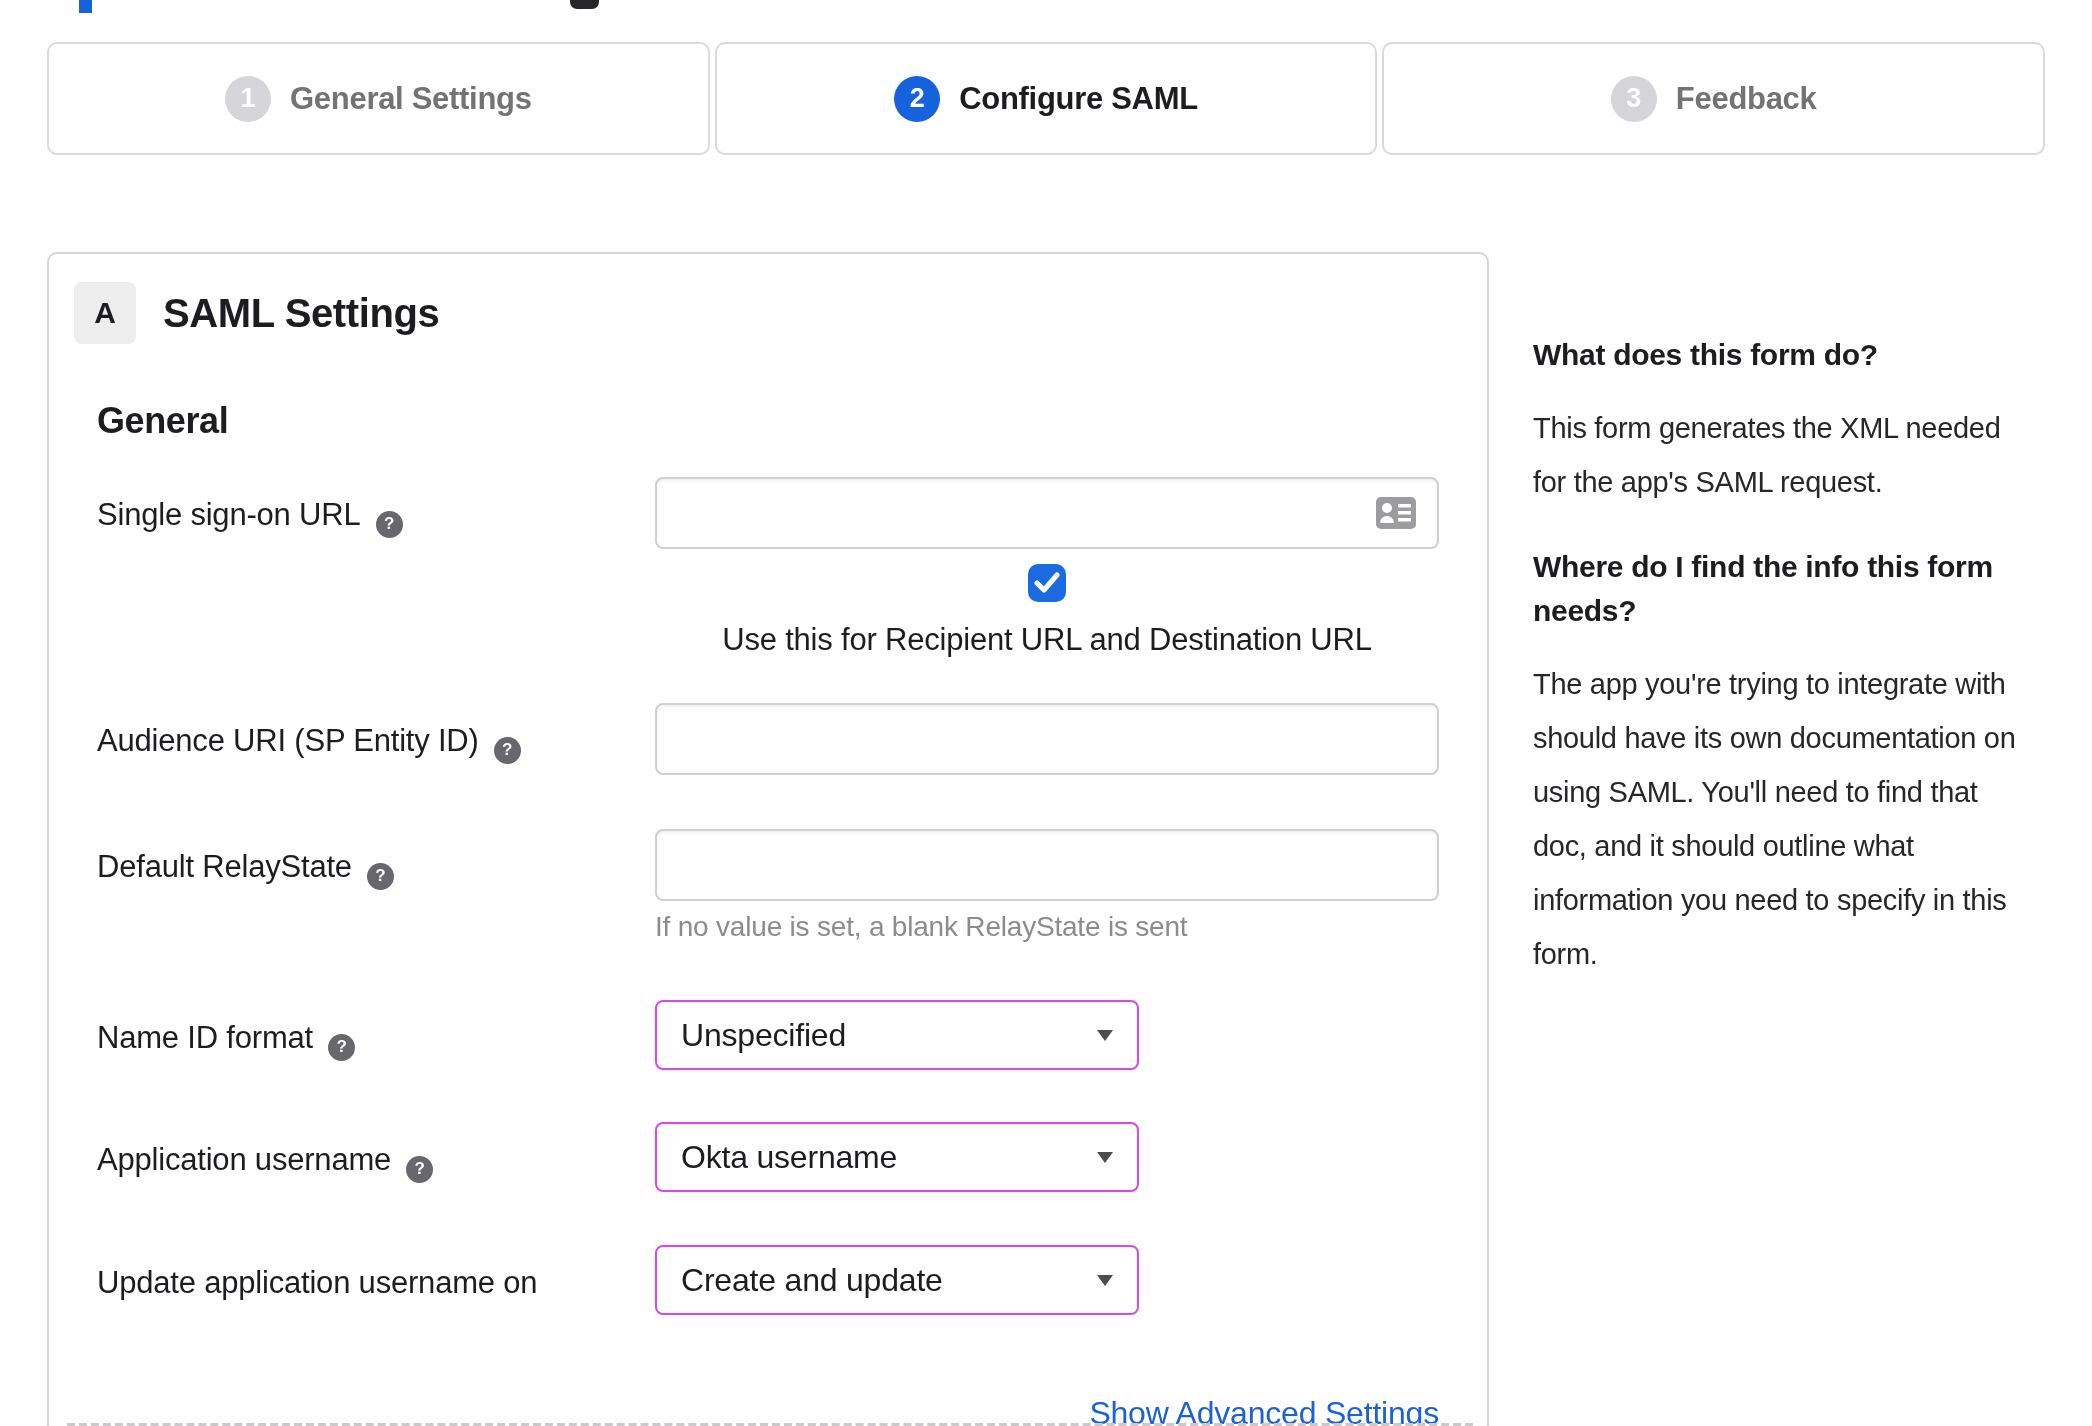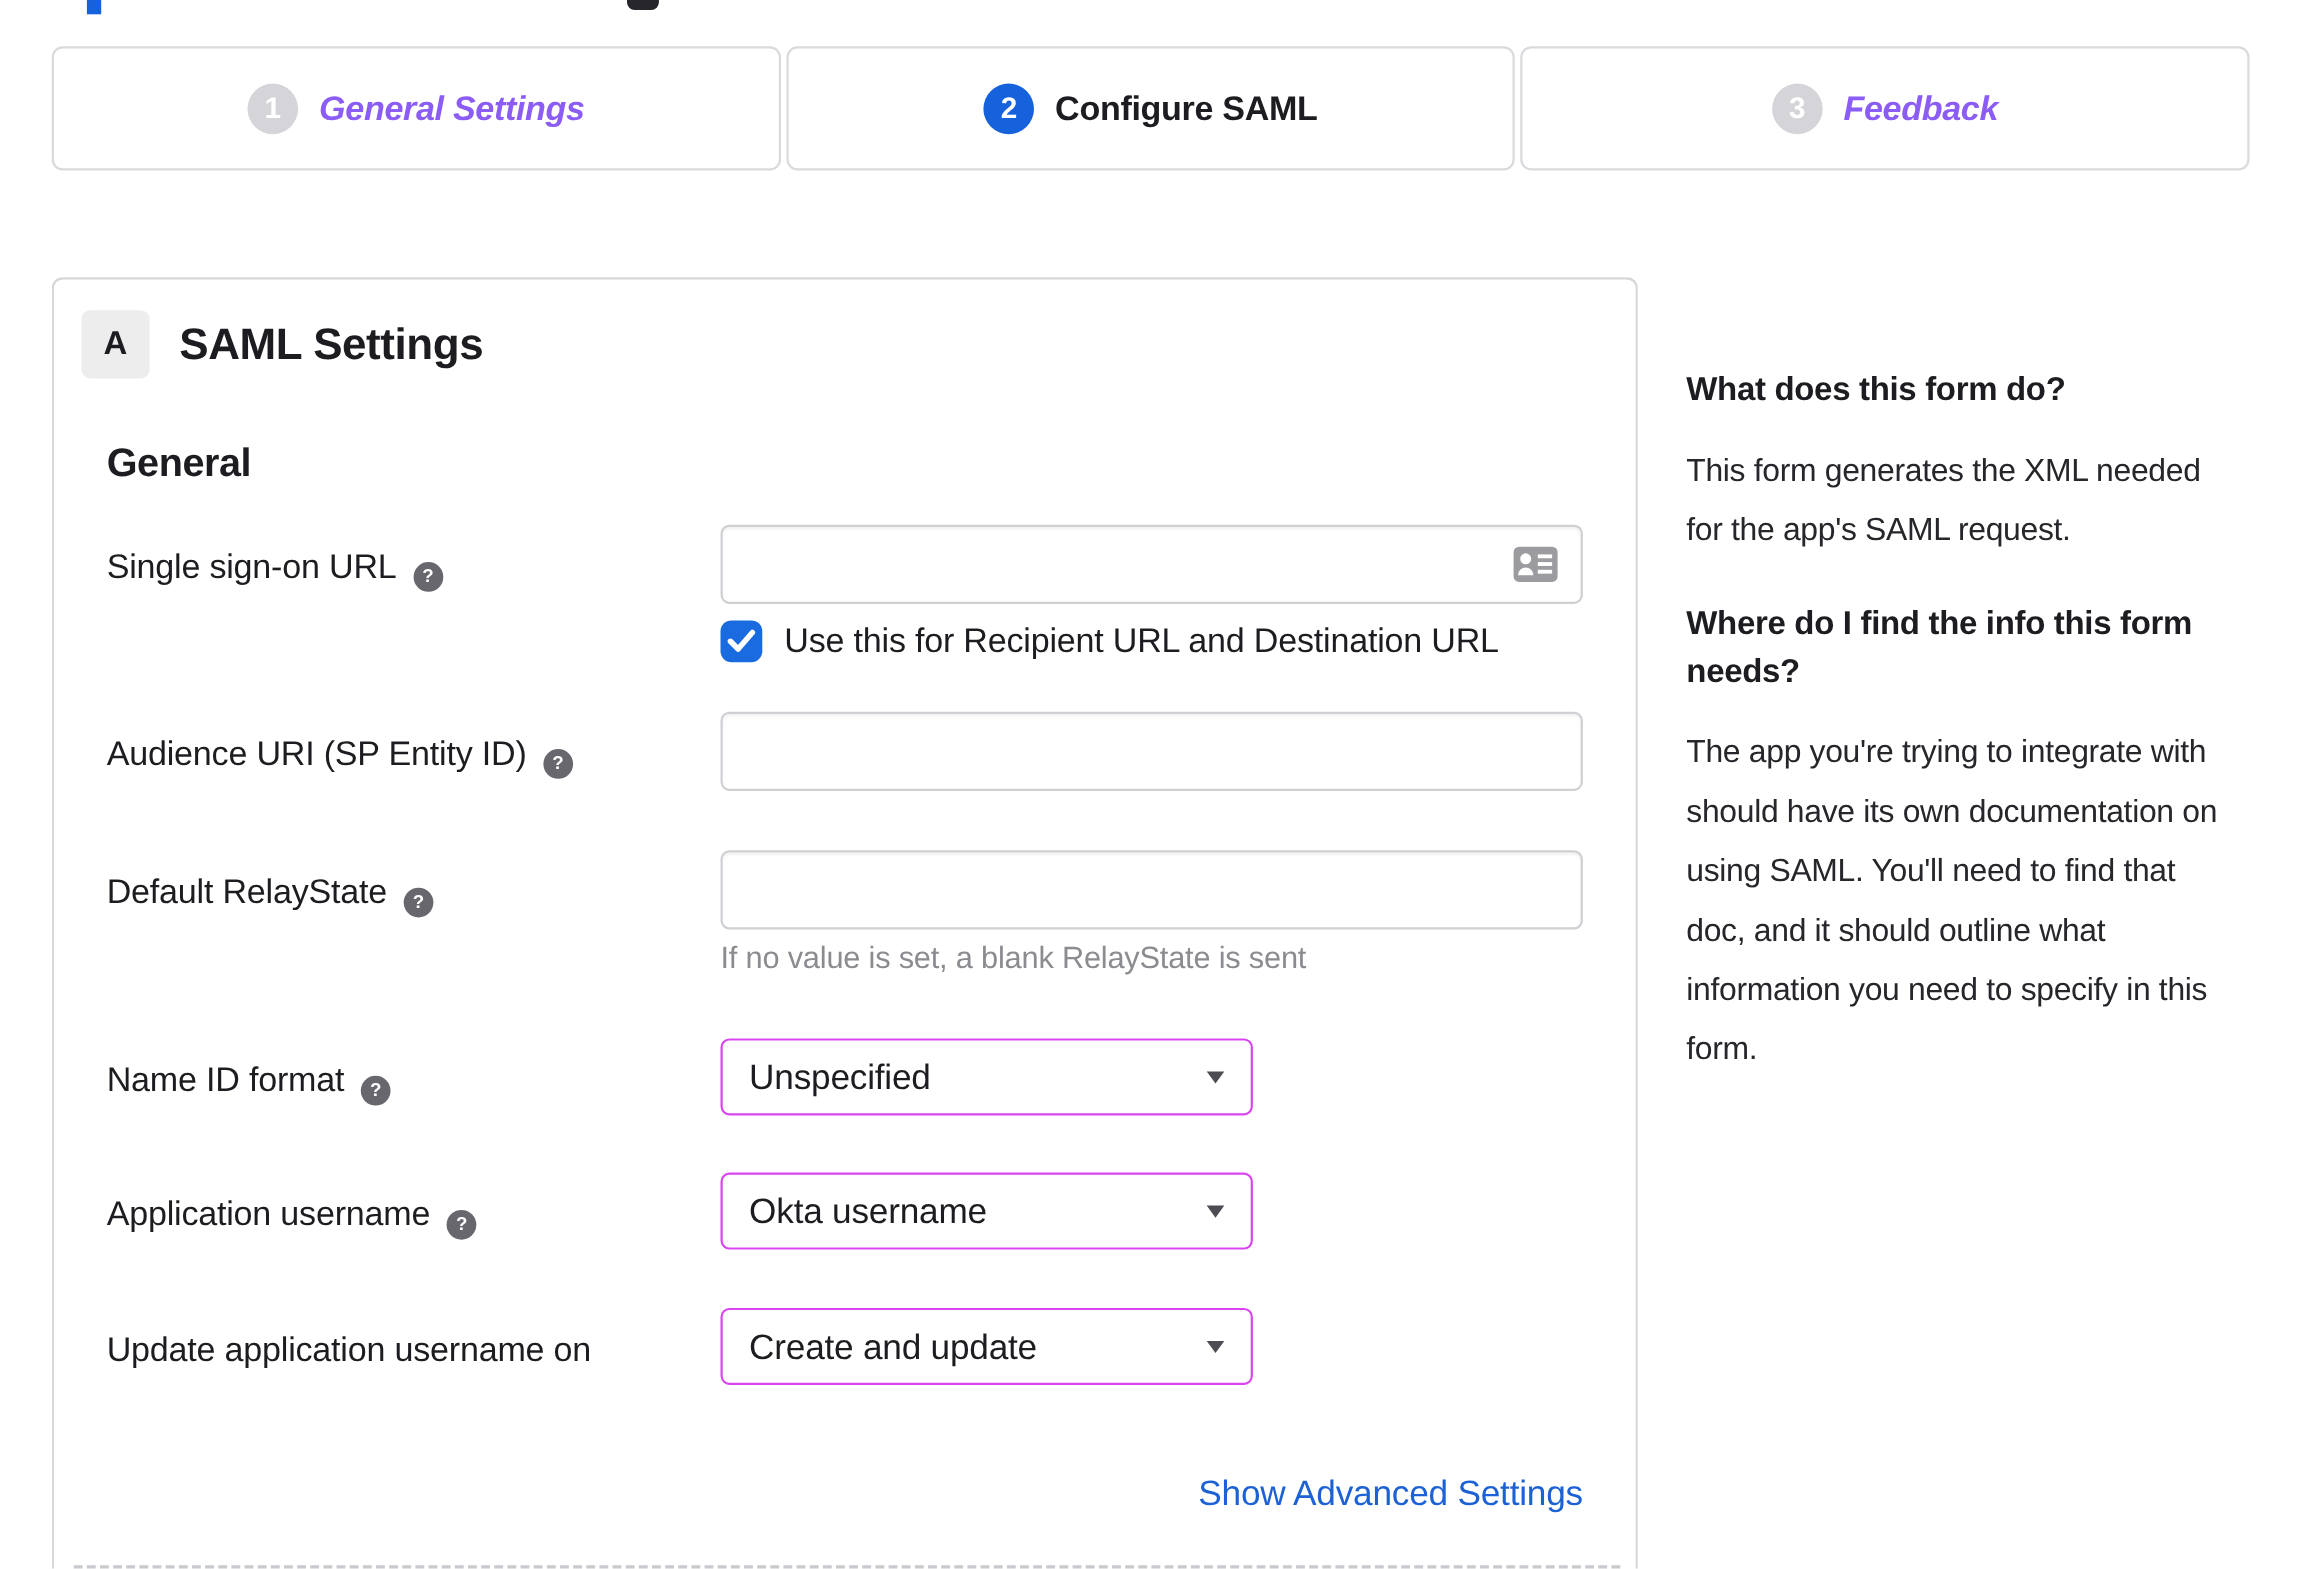"General Settings" .step-inactive .step-label { color: #8b5cf6 -> #737373; font-style: italic -> none }
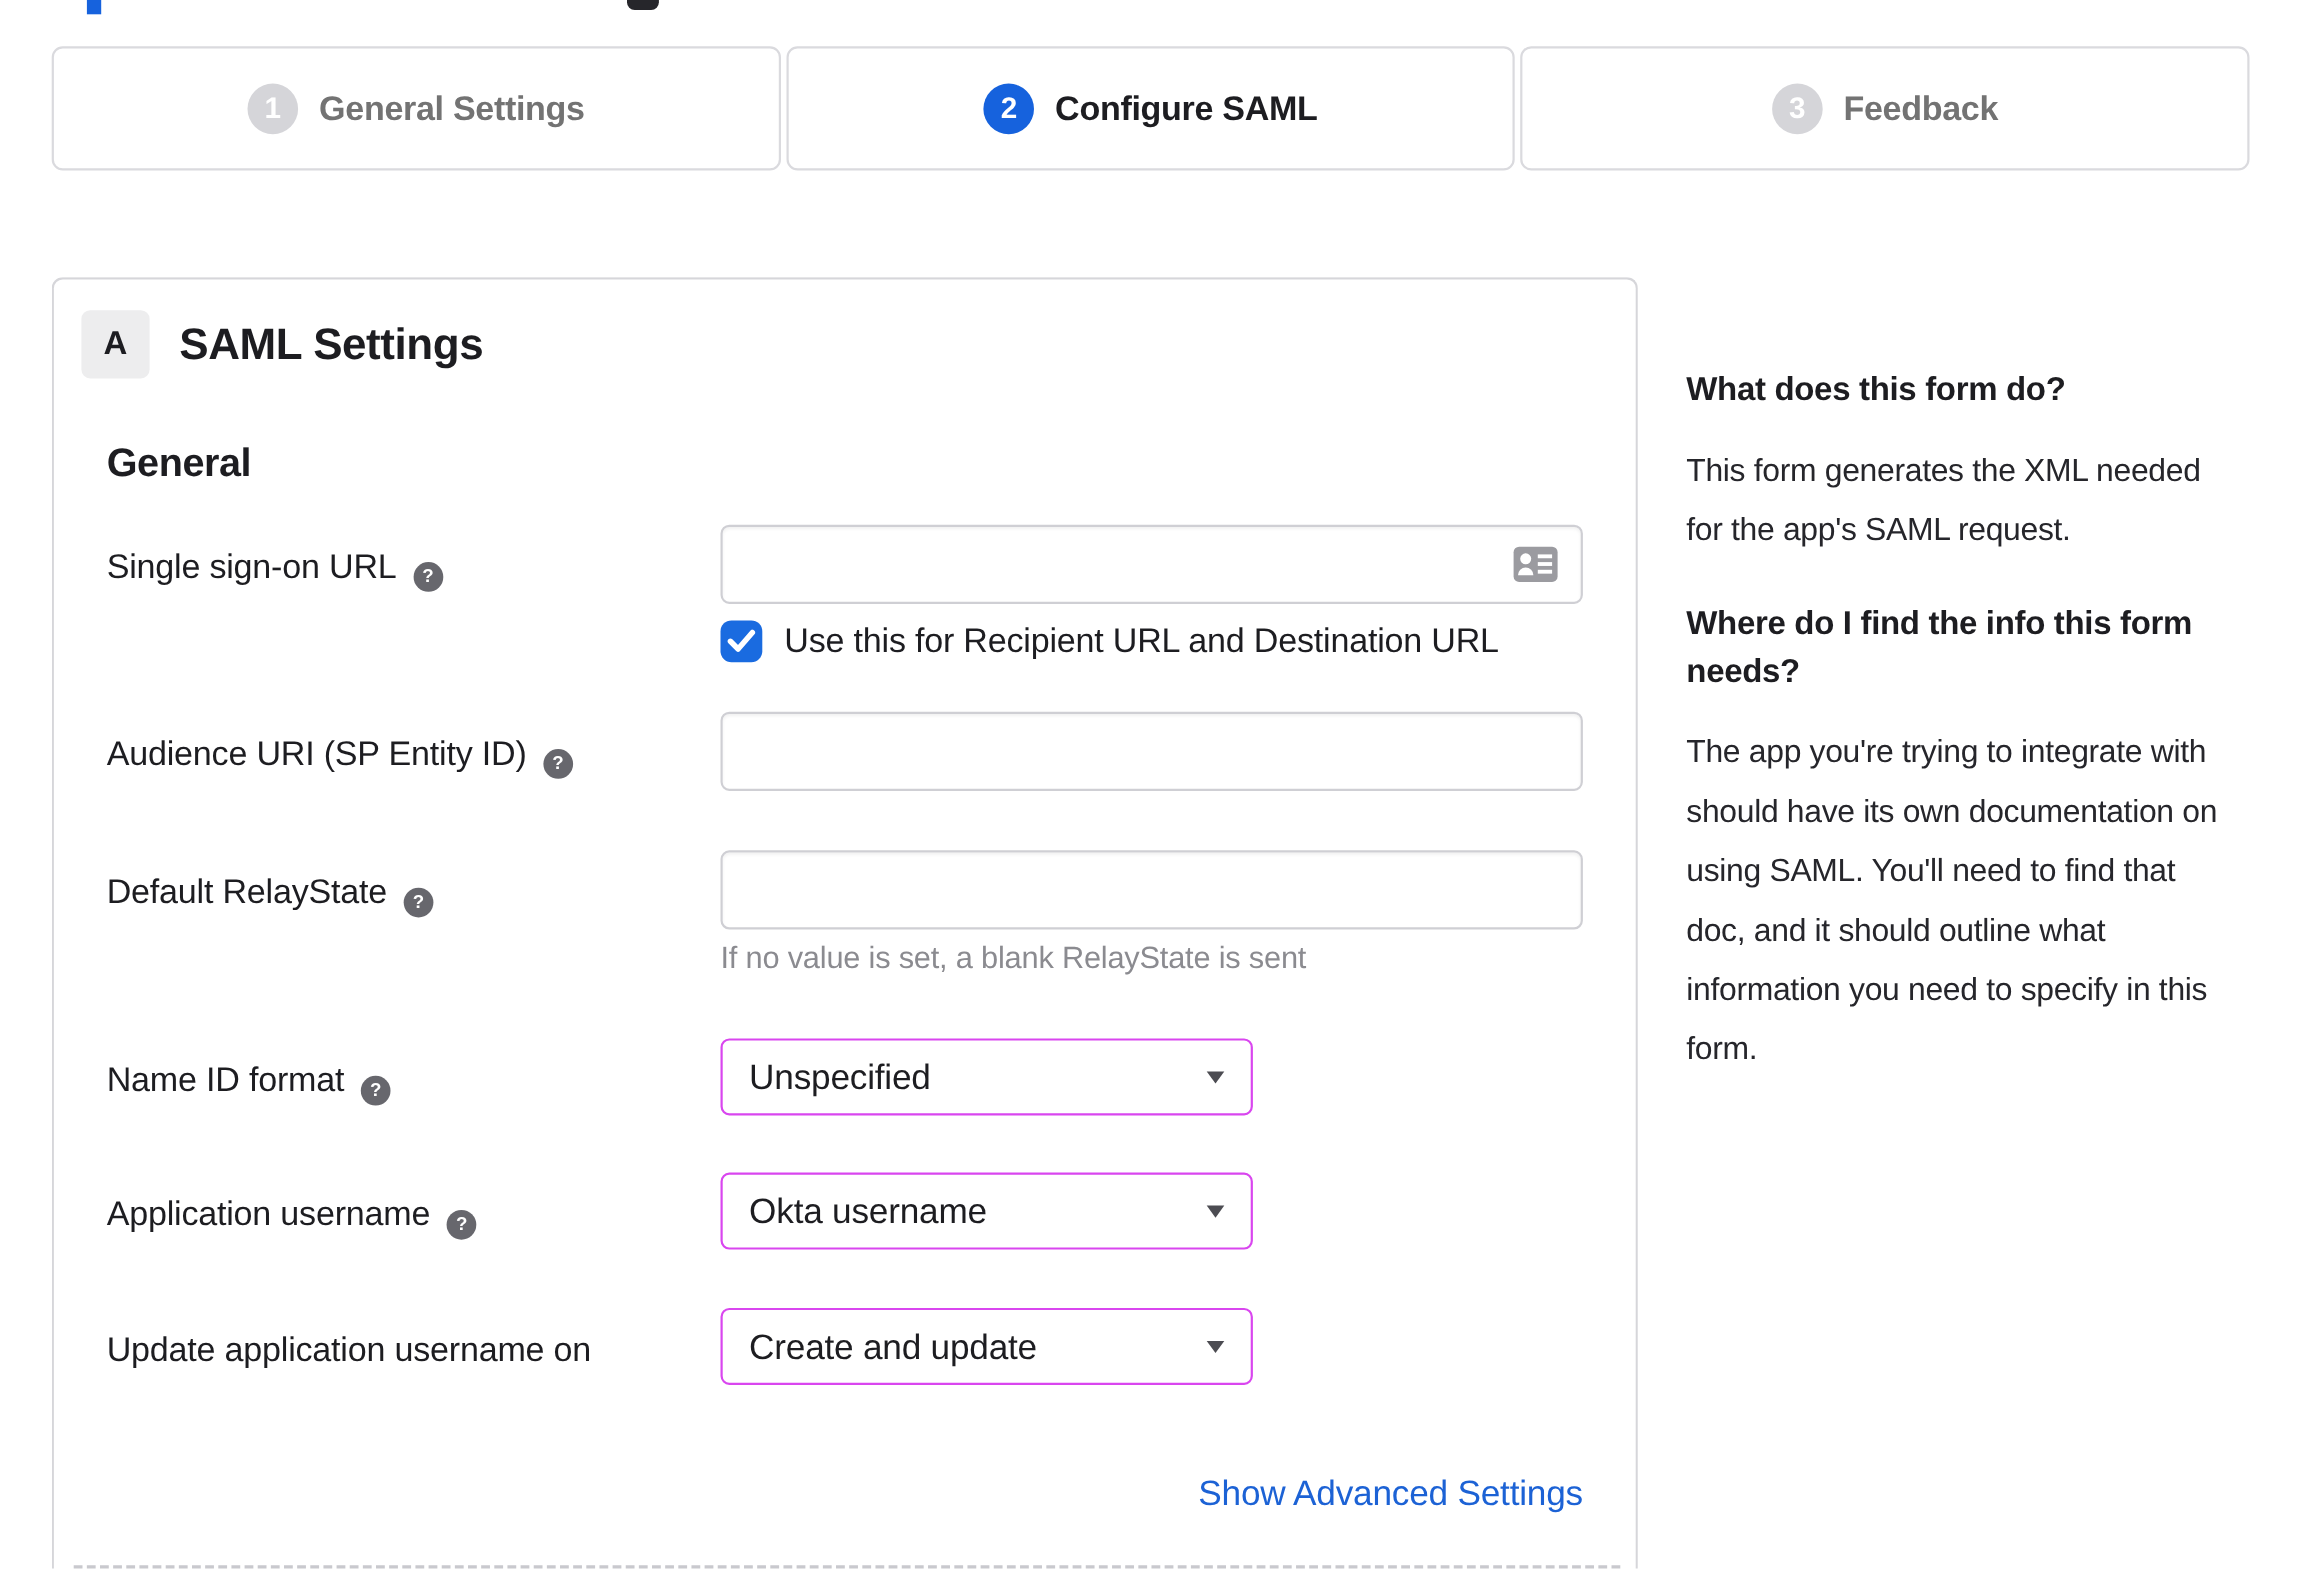"Use this for Recipient URL" .check-row { flex-direction: none -> column }
